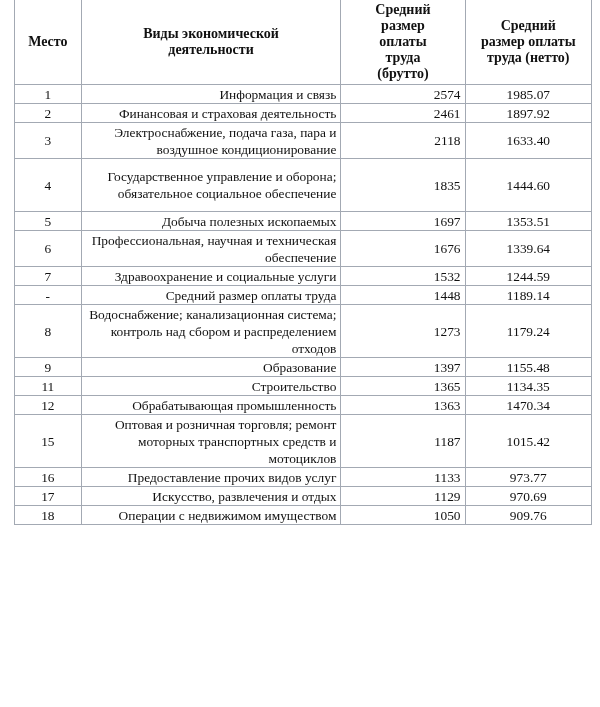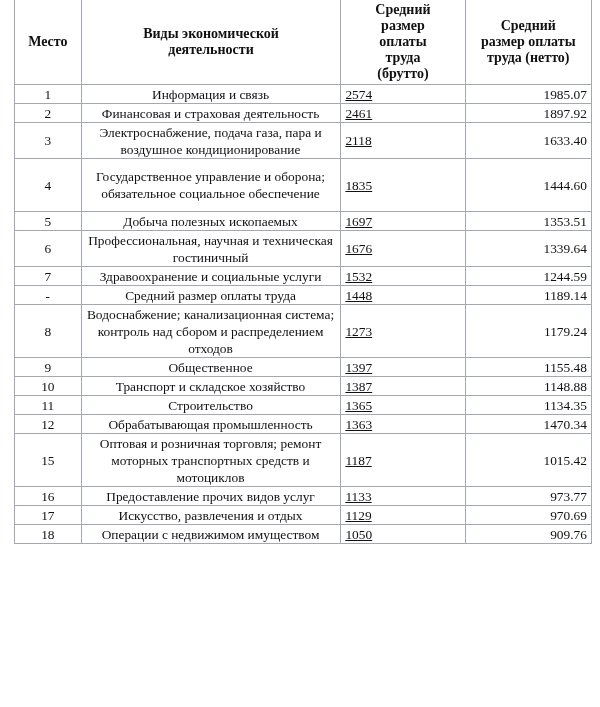"Информация и связь" td.activity { text-align: center -> right }
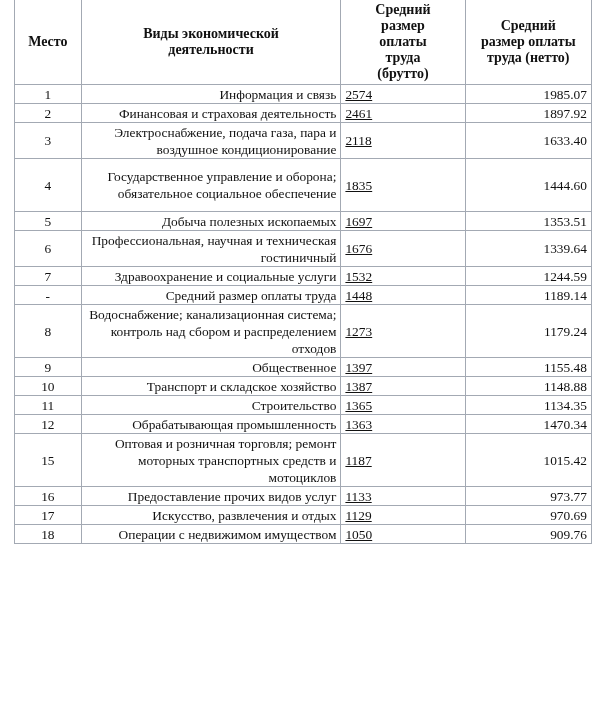"2574" td.brutto { text-align: left -> right; text-decoration: underline -> none }
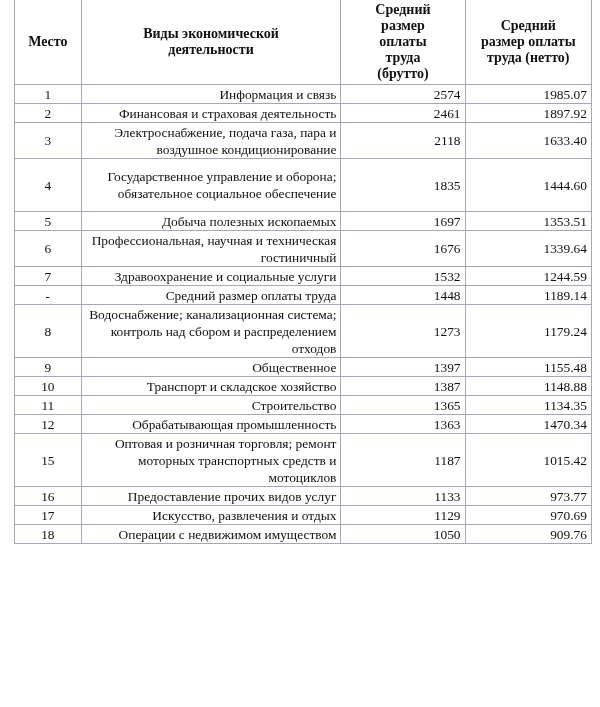"1985.07" td.netto { text-align: right -> center }
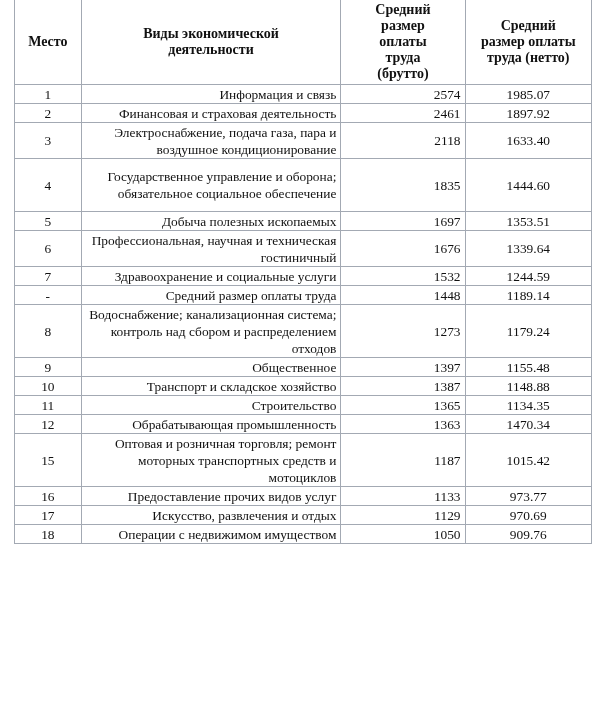"Профессиональная, научная и техническая" td.activity { text: гостиничный -> обеспечение }
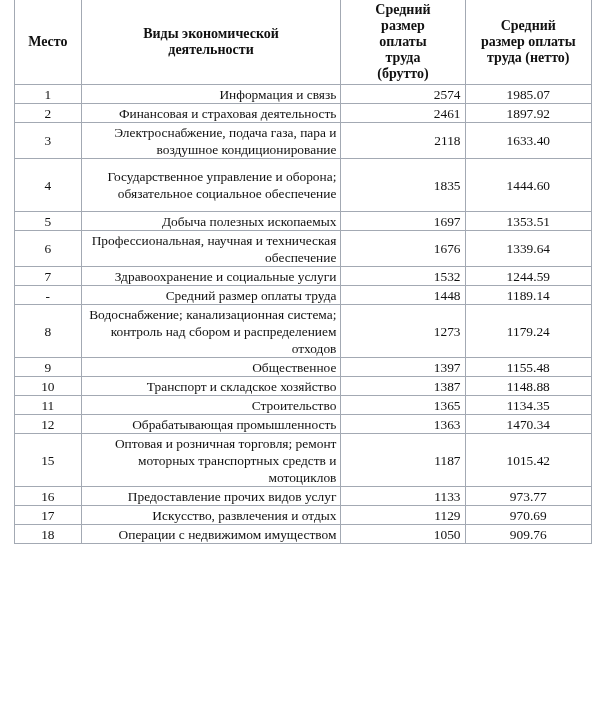"Общественное" td.activity { text: Общественное -> Образование }
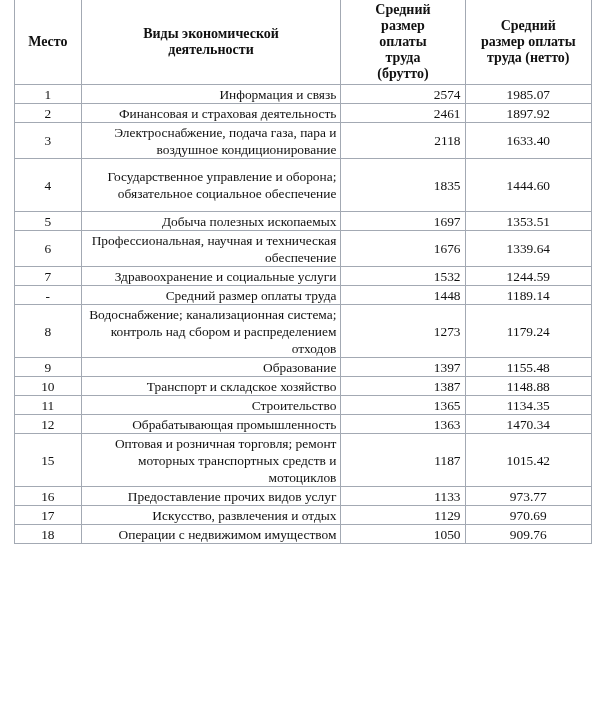"10" tr.r1 { html: <tr> <td>10</td> <td>Транспорт и складское хозяйство</td> <td>1387</td> <td>1148.88</td> </tr> -> none }
